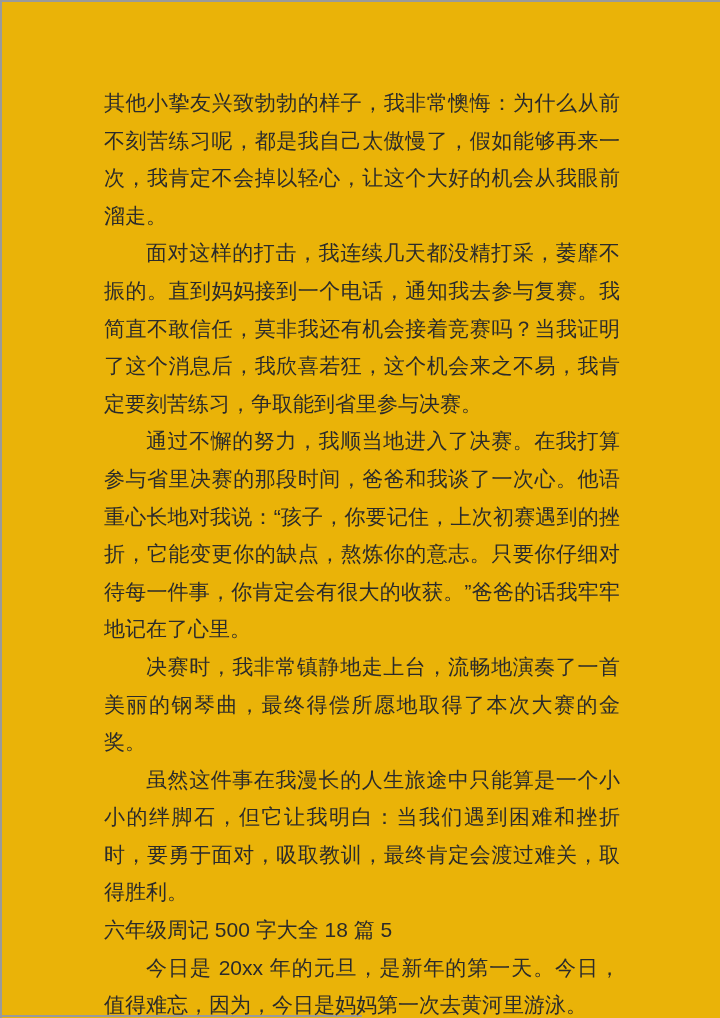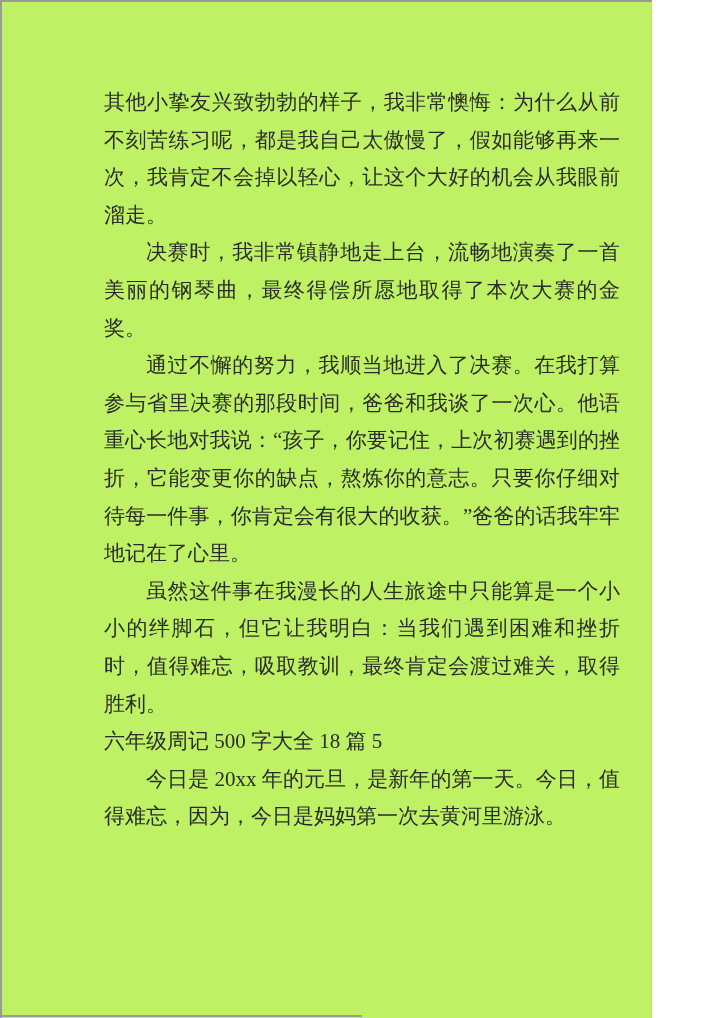"其他小挚友兴致勃勃的样子，我非常懊悔：为什么从前不刻苦练习呢，都是我自己太傲慢了" .page { background: #bef264 -> #eab308; font-family: Liberation Serif, serif -> Liberation Sans, sans-serif; width: 652px -> 720px }
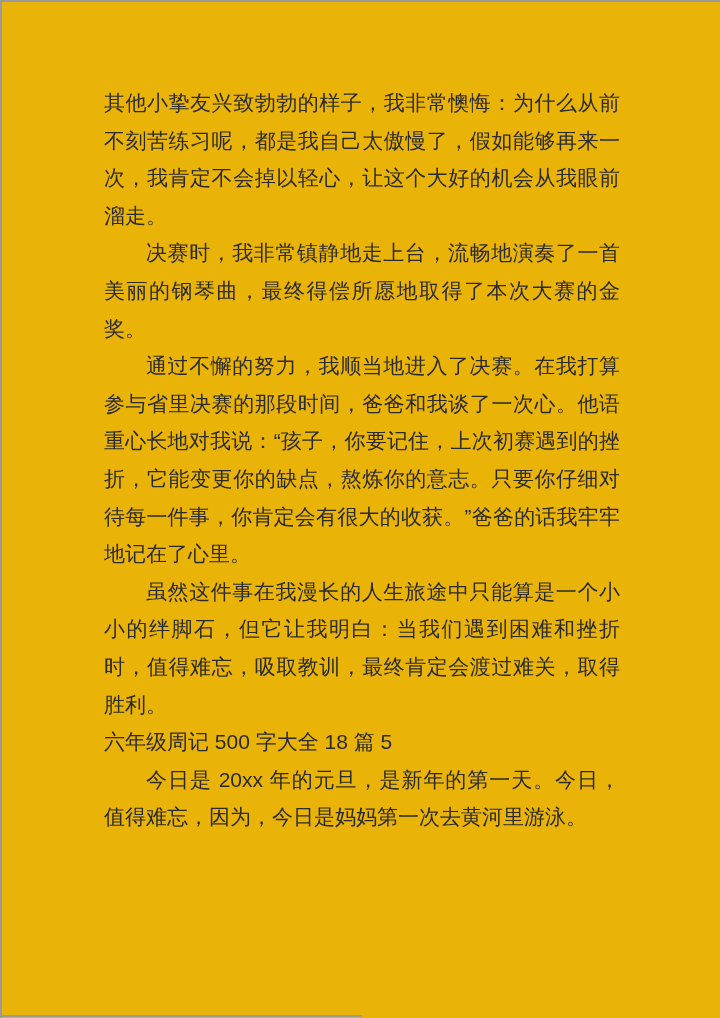"面对这样的打击，我连续几天都没精打采，萎靡不振的。直到妈妈接到一个电话，通知我去" p.indent { html: none -> <p>面对这样的打击，我连续几天都没精打采，萎靡不振的。直到妈妈接到一个电话，通知我去参与复赛。我简直不敢信任，莫非我还有机会接着竞赛吗？当我证明了这个消息后，我欣喜若狂，这个机会来之不易，我肯定要刻苦练习，争取能到省里参与决赛。</p> }
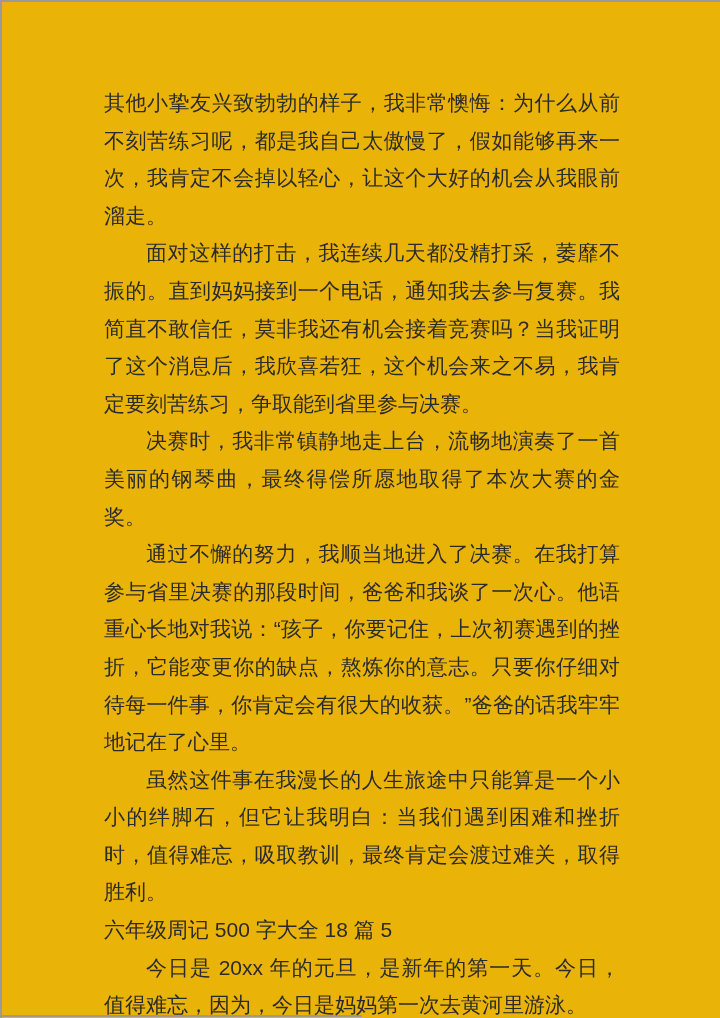"决赛时，我非常镇静地走上台，流畅地演奏了一首美丽的钢琴曲，最终得偿所愿地取得了本" p.indent { order: before "通过不懈的努力，我顺当地进入了决赛。在我打算参与省里决赛的那段时间，爸爸和我谈了" -> after "通过不懈的努力，我顺当地进入了决赛。在我打算参与省里决赛的那段时间，爸爸和我谈了" }
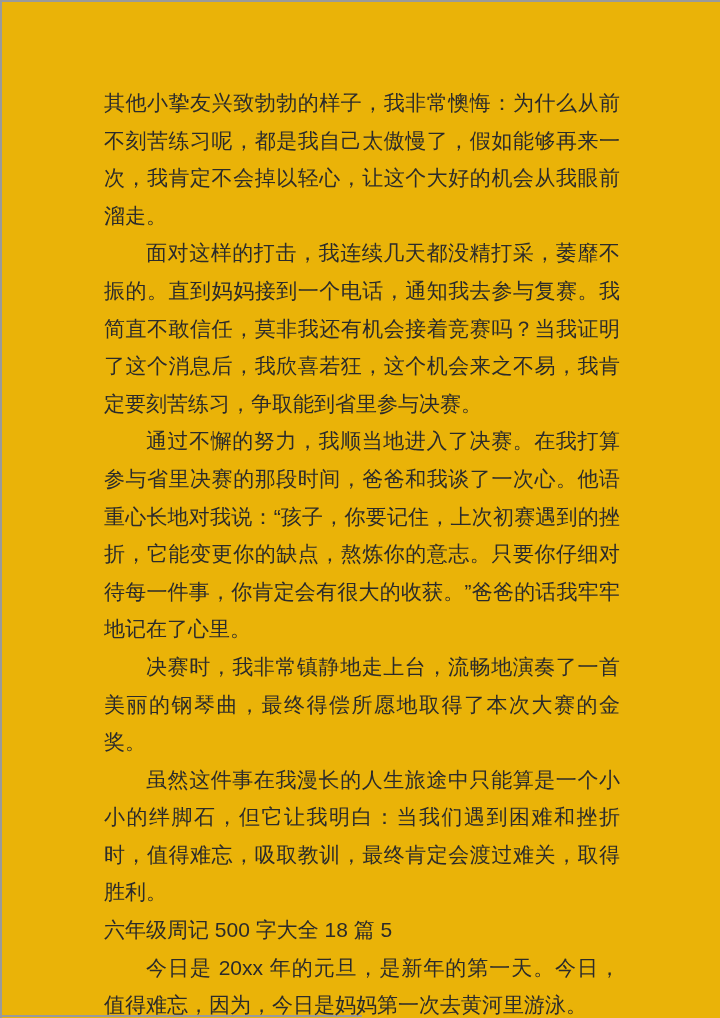"虽然这件事在我漫长的人生旅途中只能算是一个小小的绊脚石，但它让我明白：当我们遇到" p.indent { text: 值得难忘 -> 要勇于面对 }
